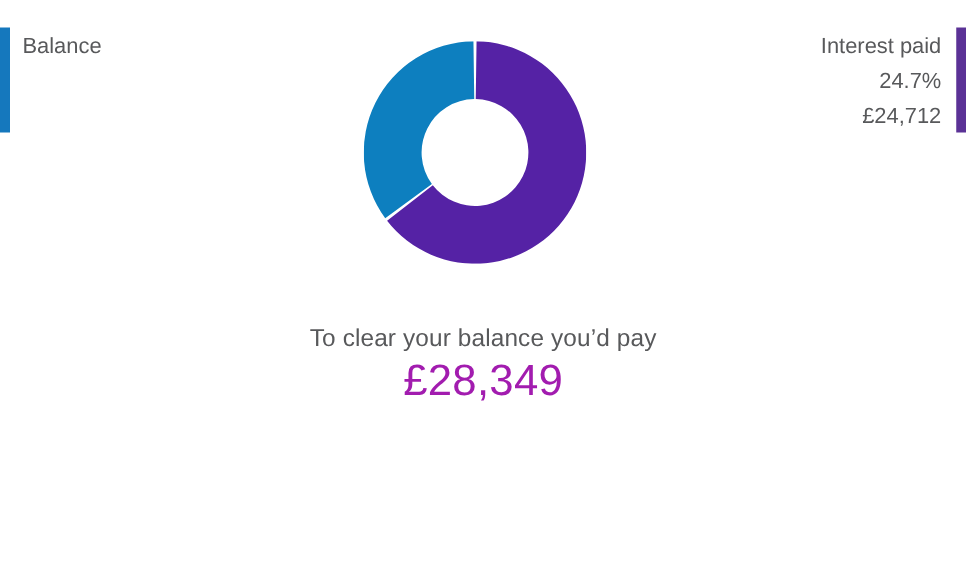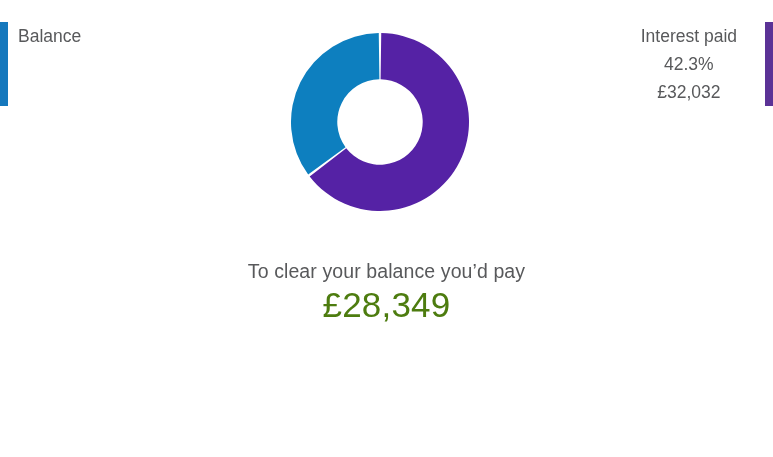"Interest paid" .legend-right .legend-text { align-items: center -> flex-end; padding-right: 28px -> 12px }
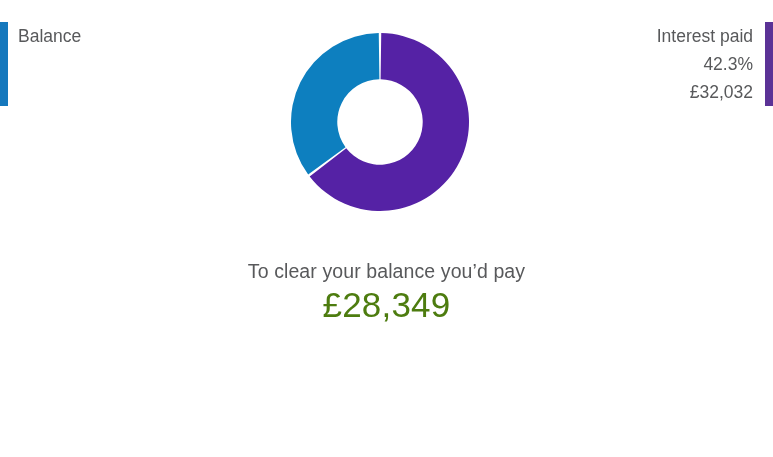"42.3%" span { text: 42.3% -> 24.7% }
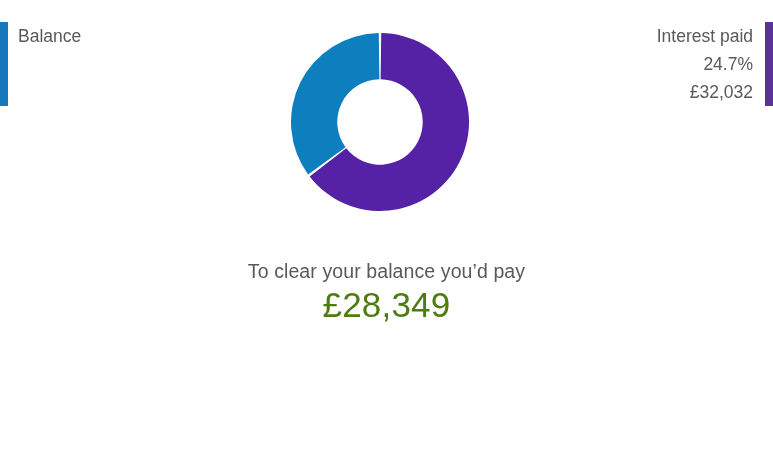"£32,032" span { text: £32,032 -> £24,712 }
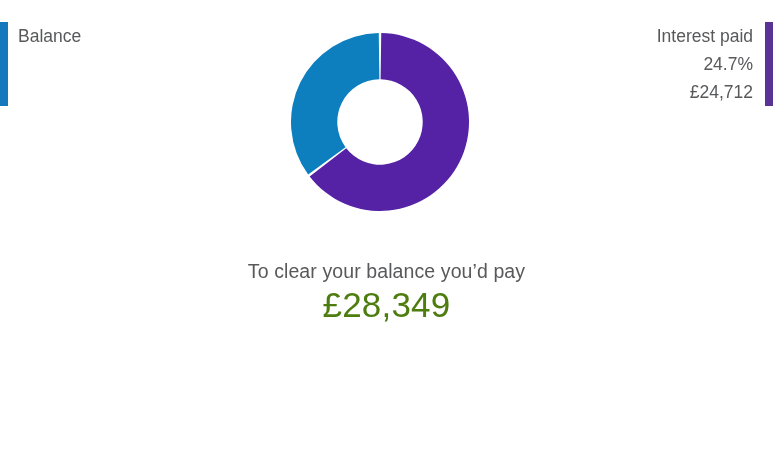"£28,349" .summary-value { color: #4d7c0f -> #a21caf }
